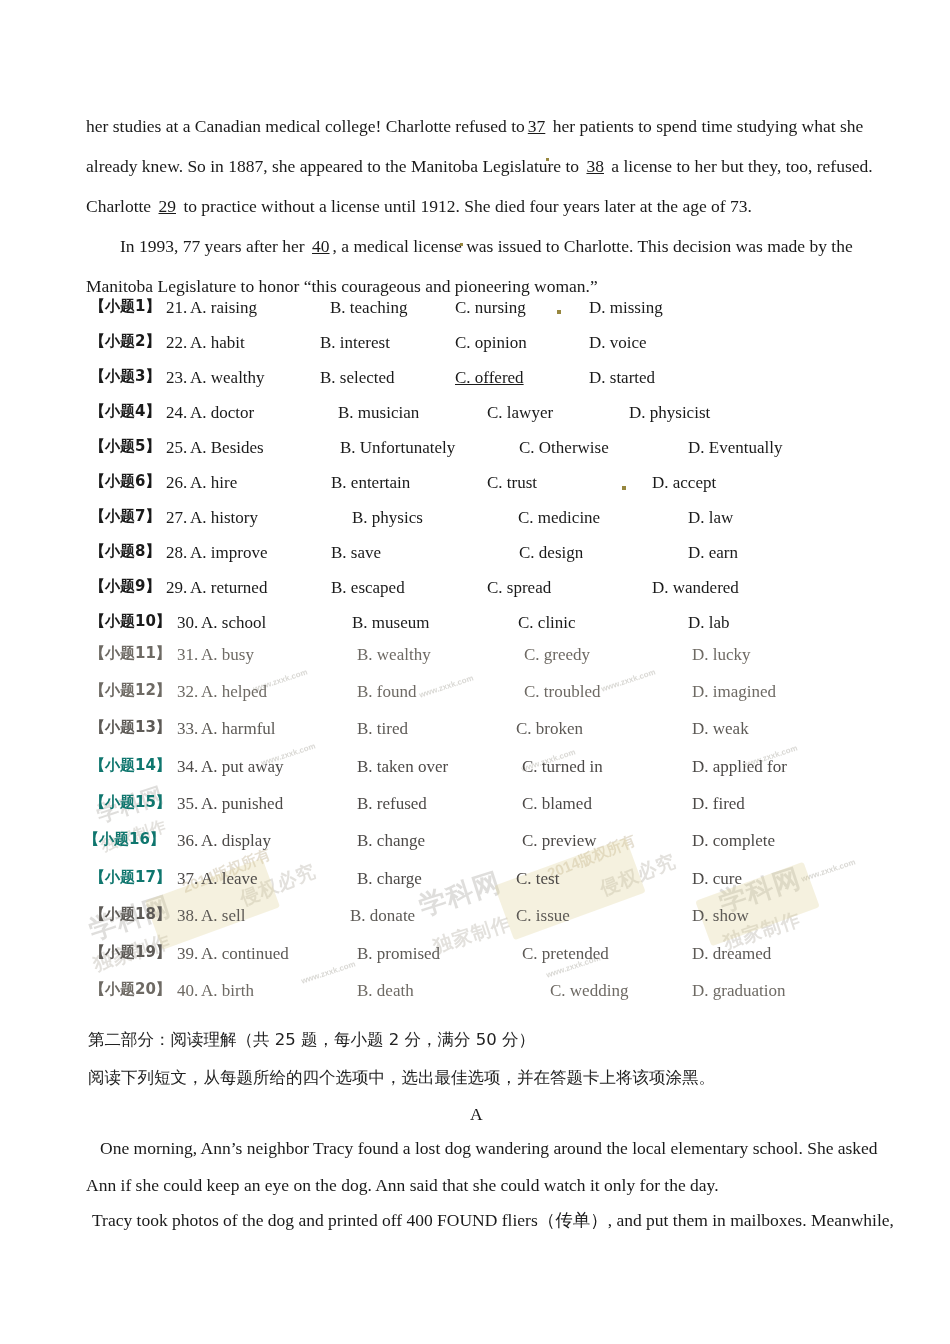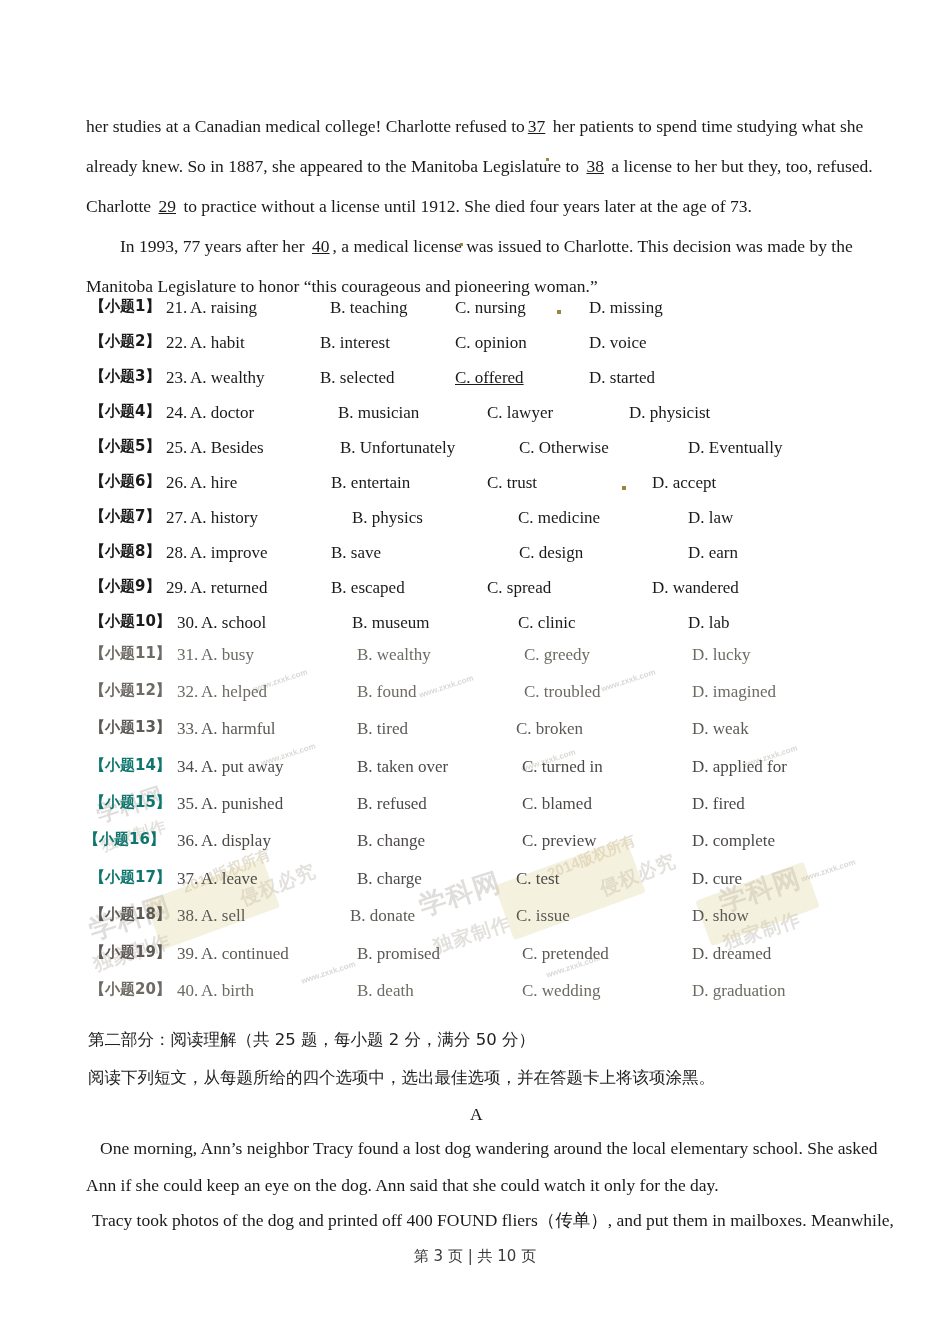"C. wedding" span { left: 522px -> 550px }
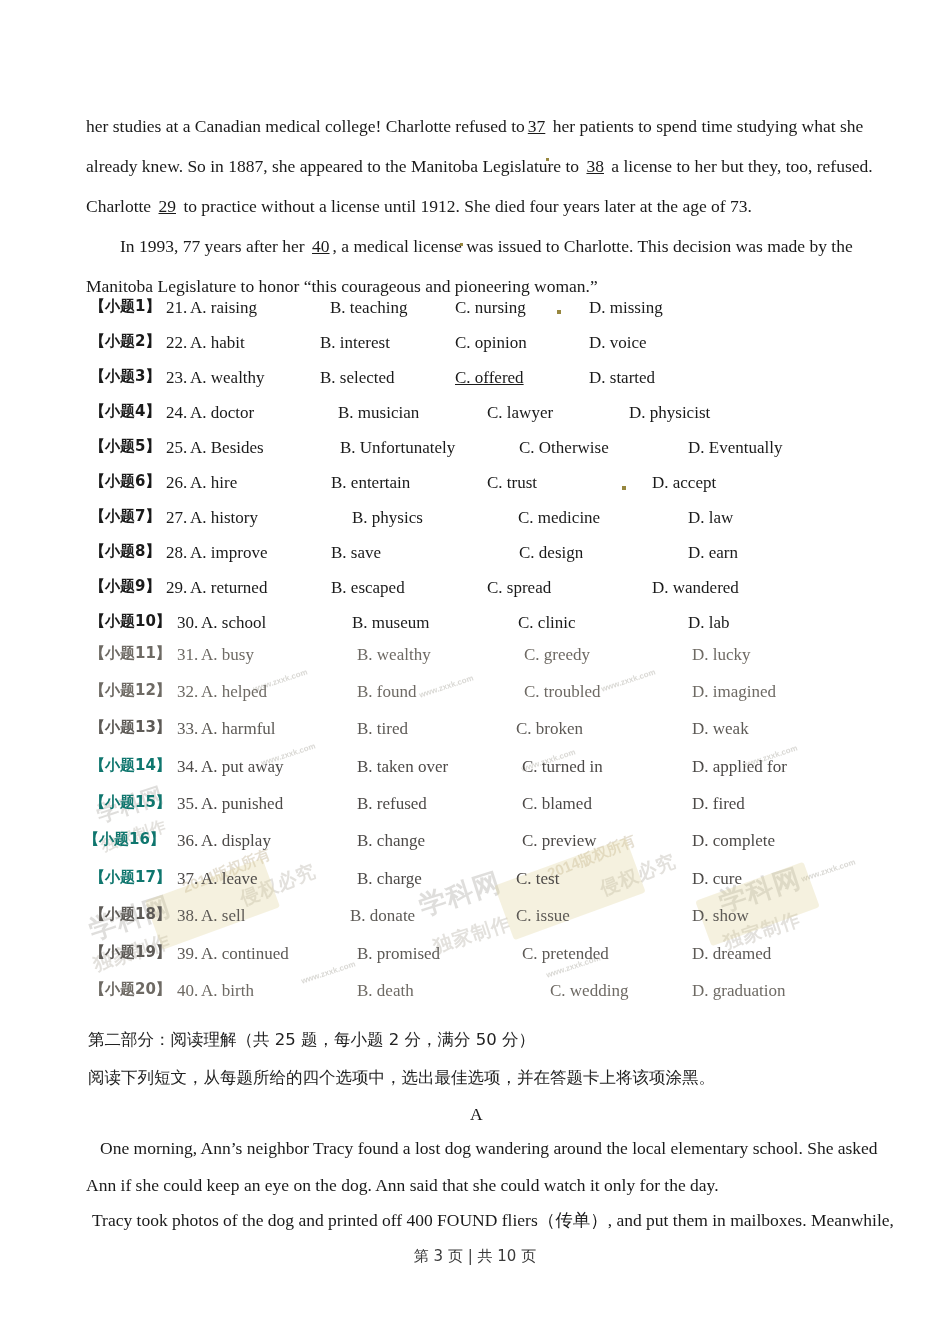"第 3 页 | 共" div.footer { html: <div>第 3 页 | 共 10 页</div> -> none }
